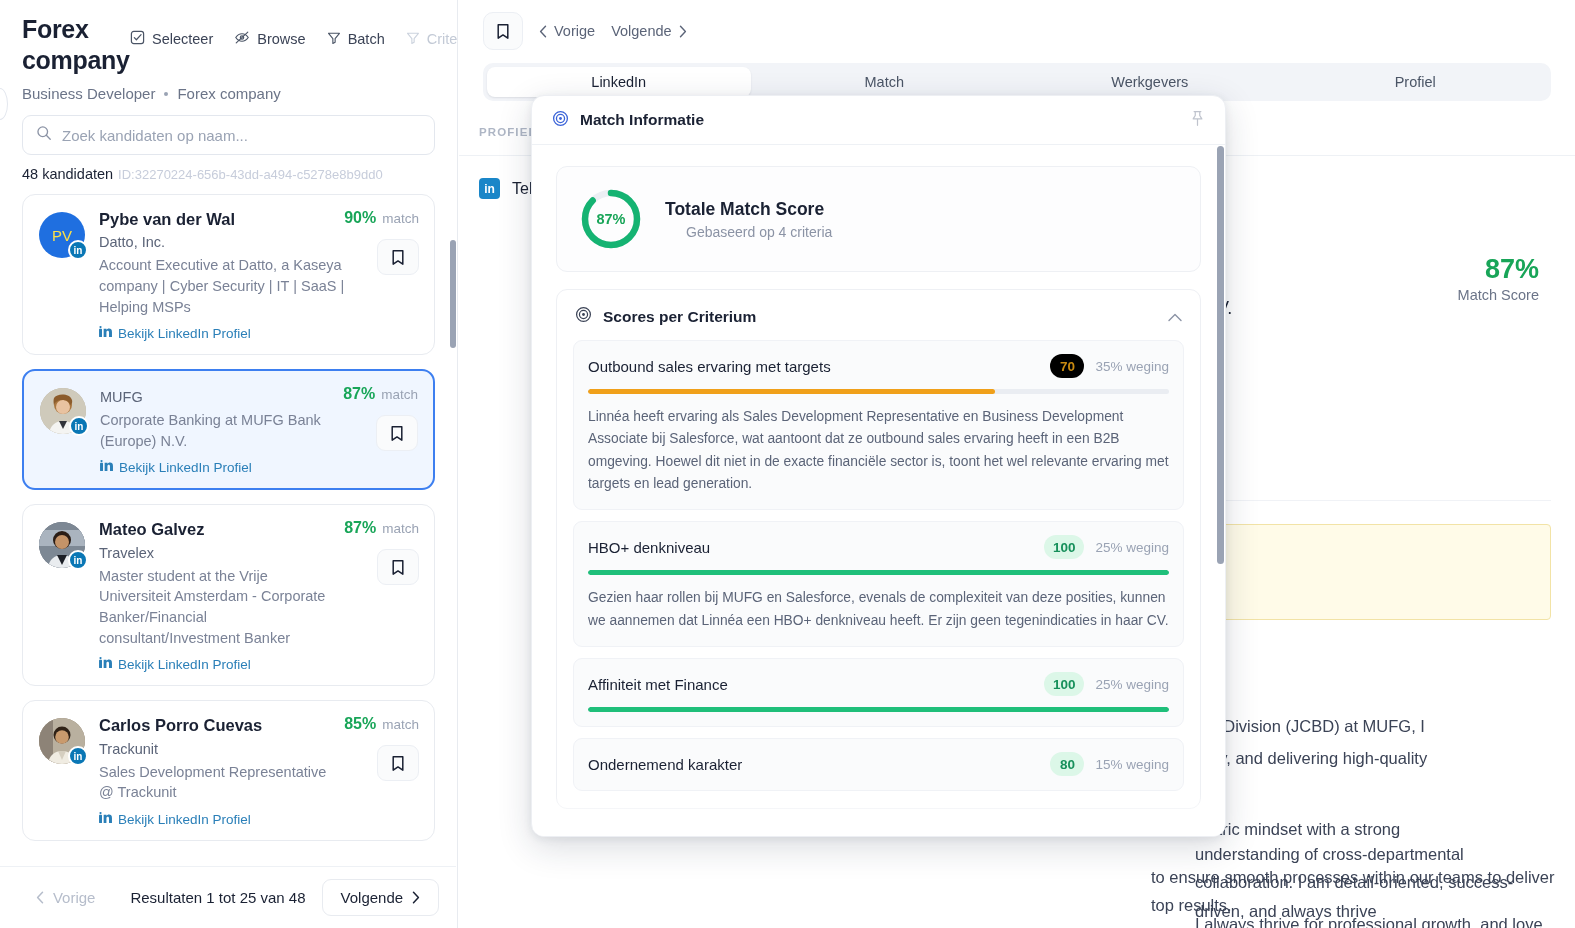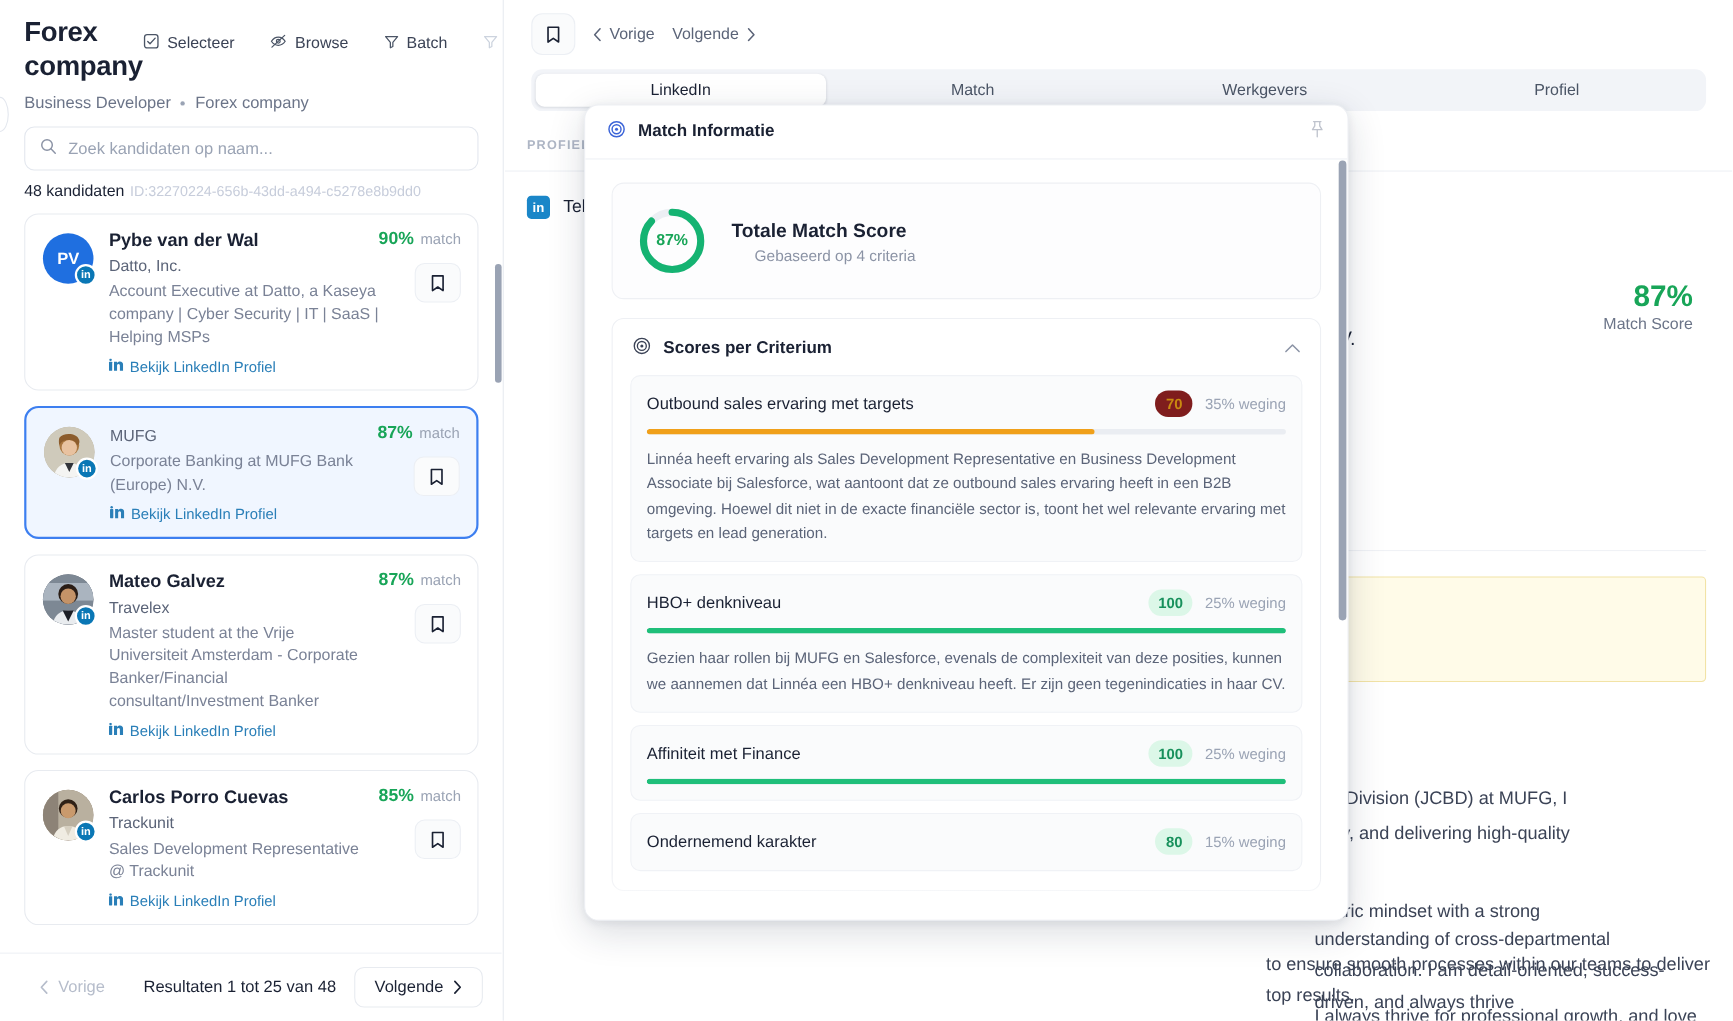"Selecteer" .lp-tools { gap: 16px -> 5px }
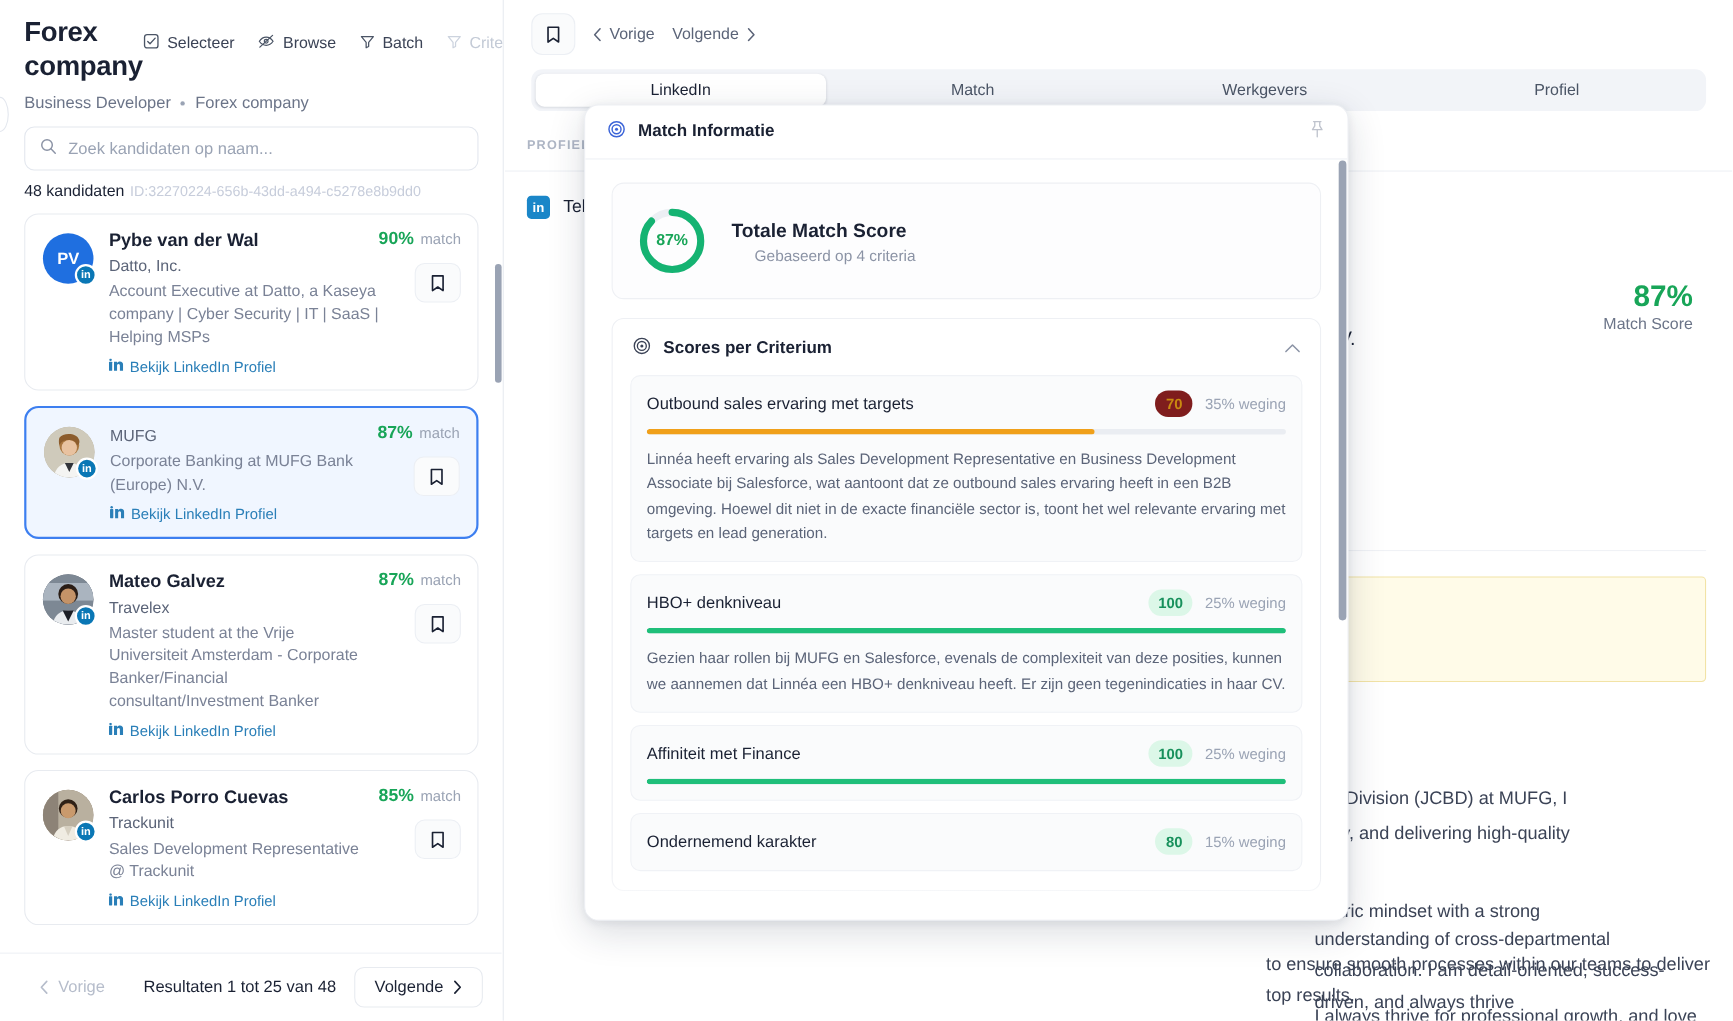"PV" .avatar { color: #ffffff -> #fde047; font-weight: 700 -> 400 }
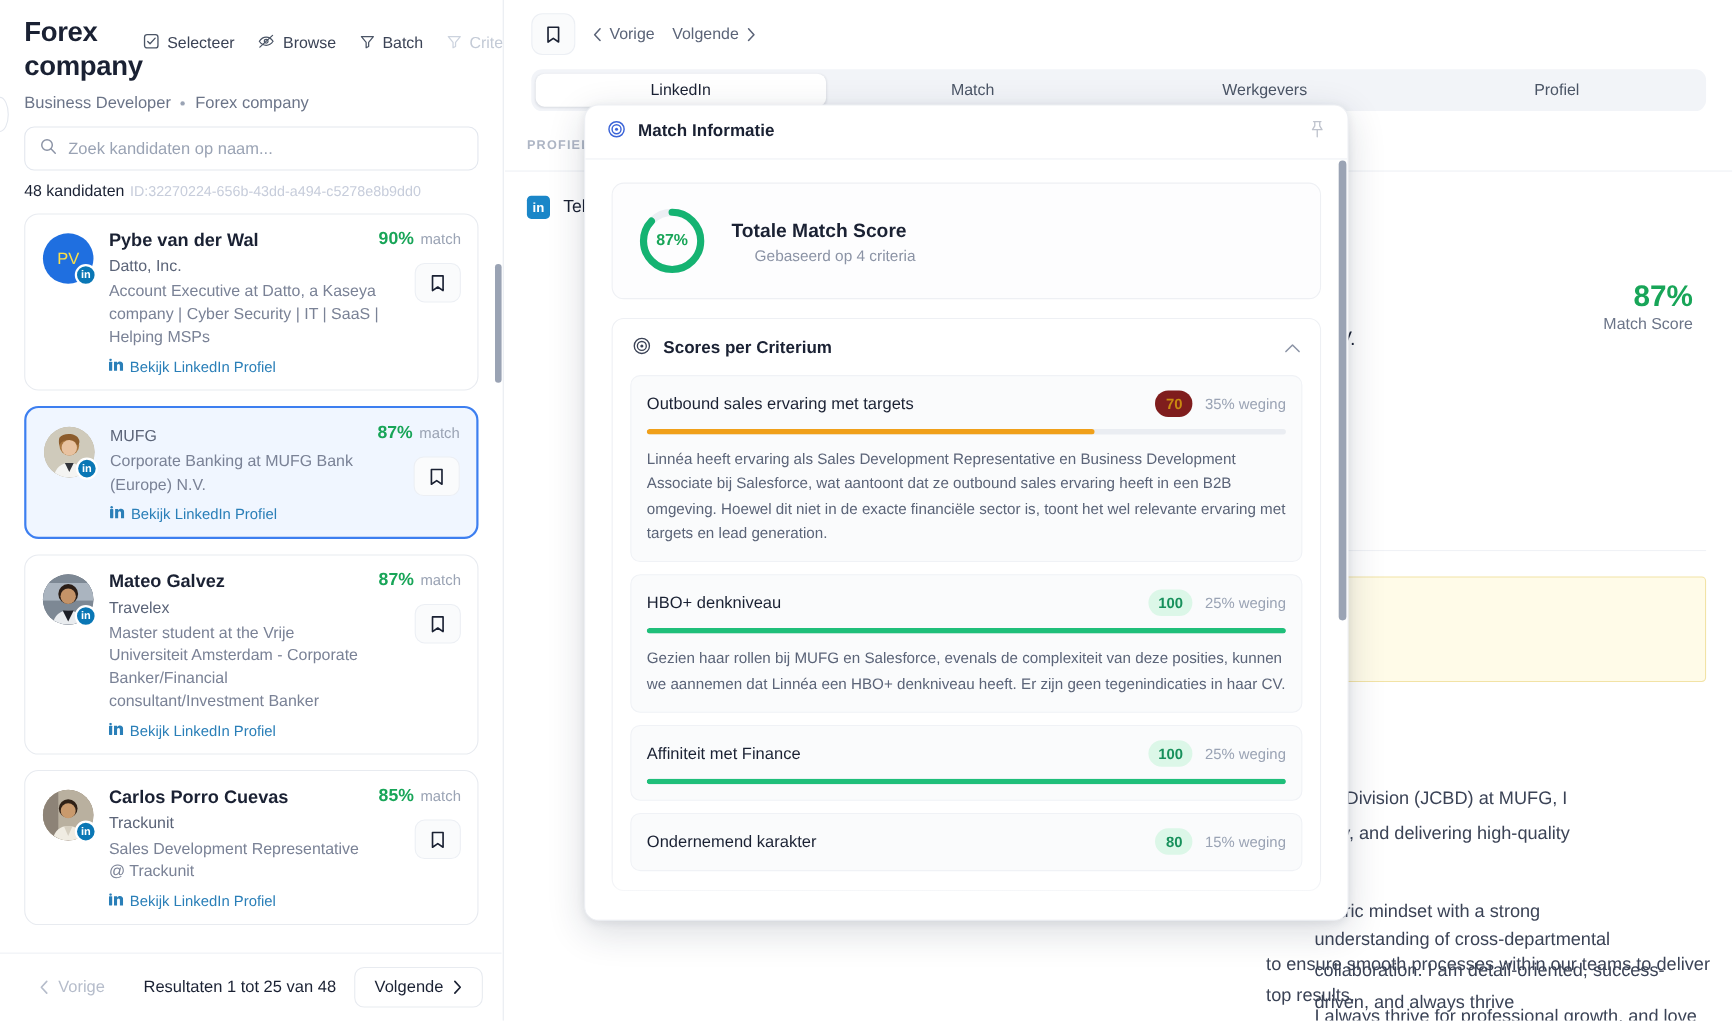"70" div.ci-score { background: #7f1d1d -> #000000 }
